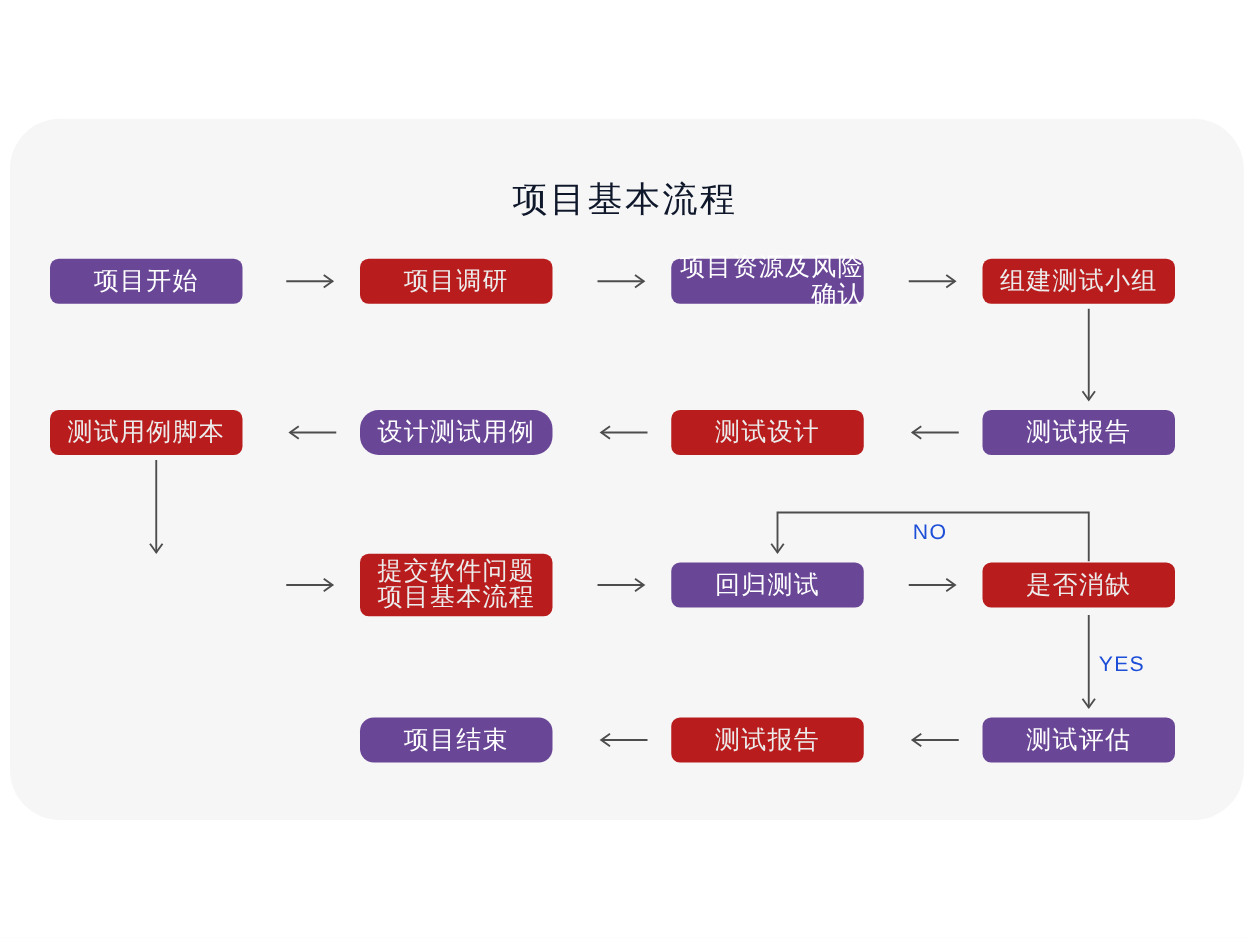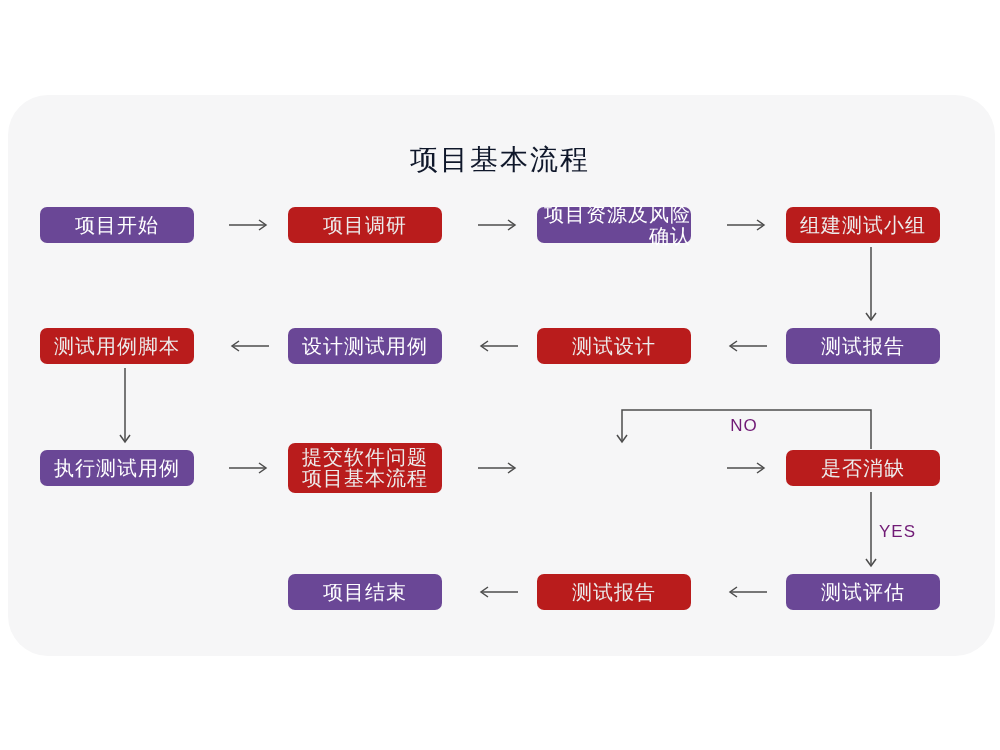"设计测试用例" div.node { border-radius: none -> 15px }
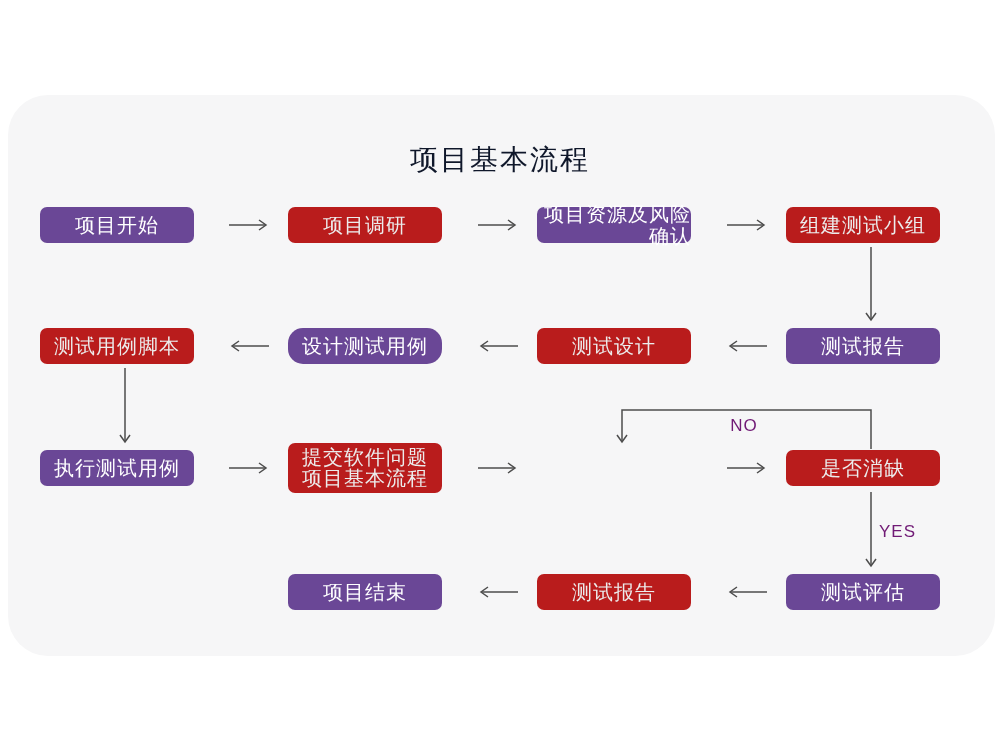"NO" .branch-label { color: #701a75 -> #1d4ed8 }
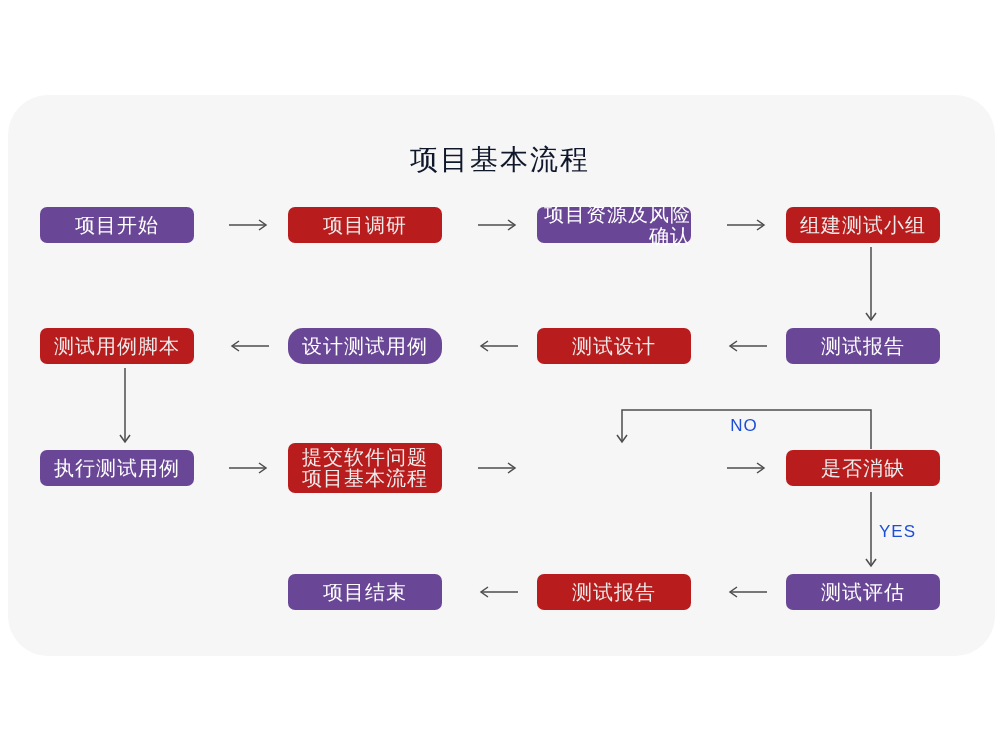"执行测试用例" div.node { html: <div>执行测试用例</div> -> none }
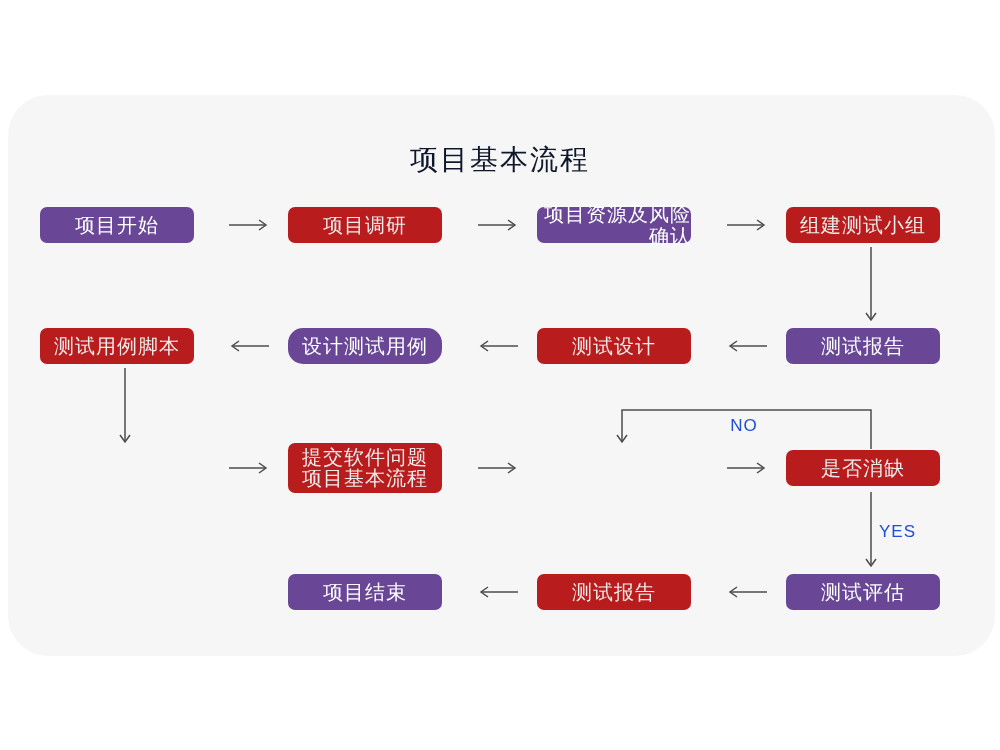"回归测试" div.node { html: none -> <div>回归测试</div> }
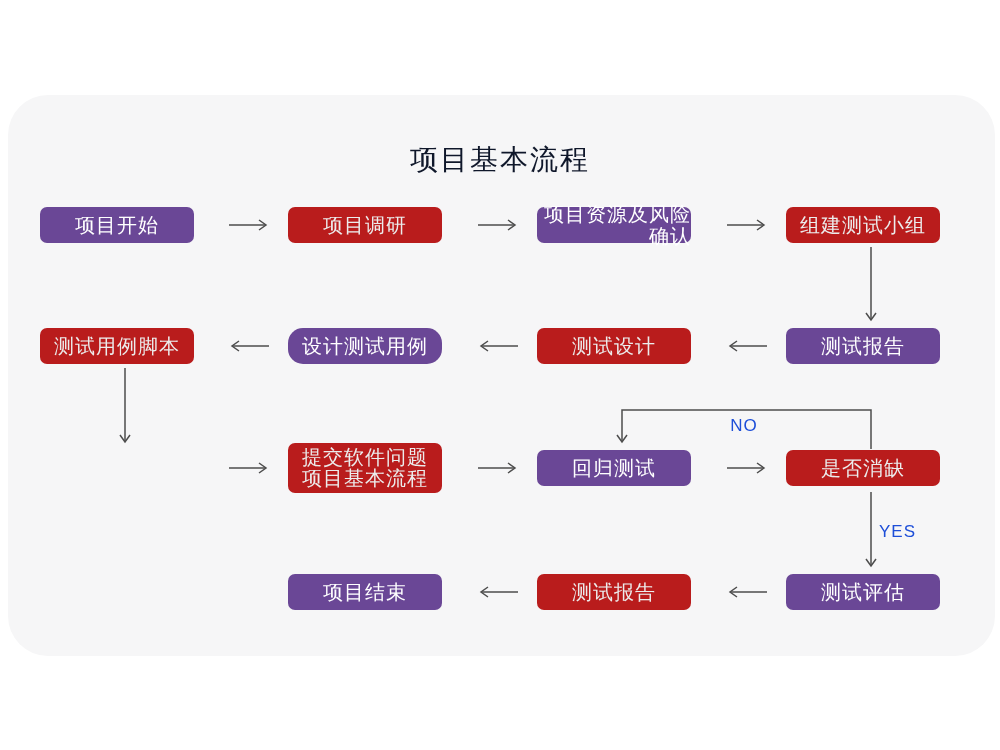"项目结束" div.node { border-radius: none -> 11px }
